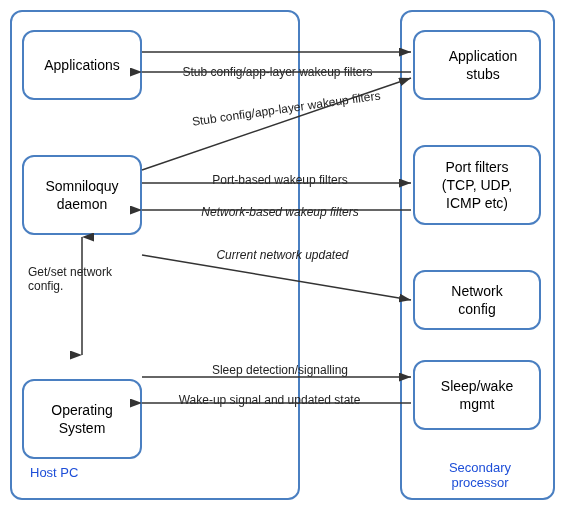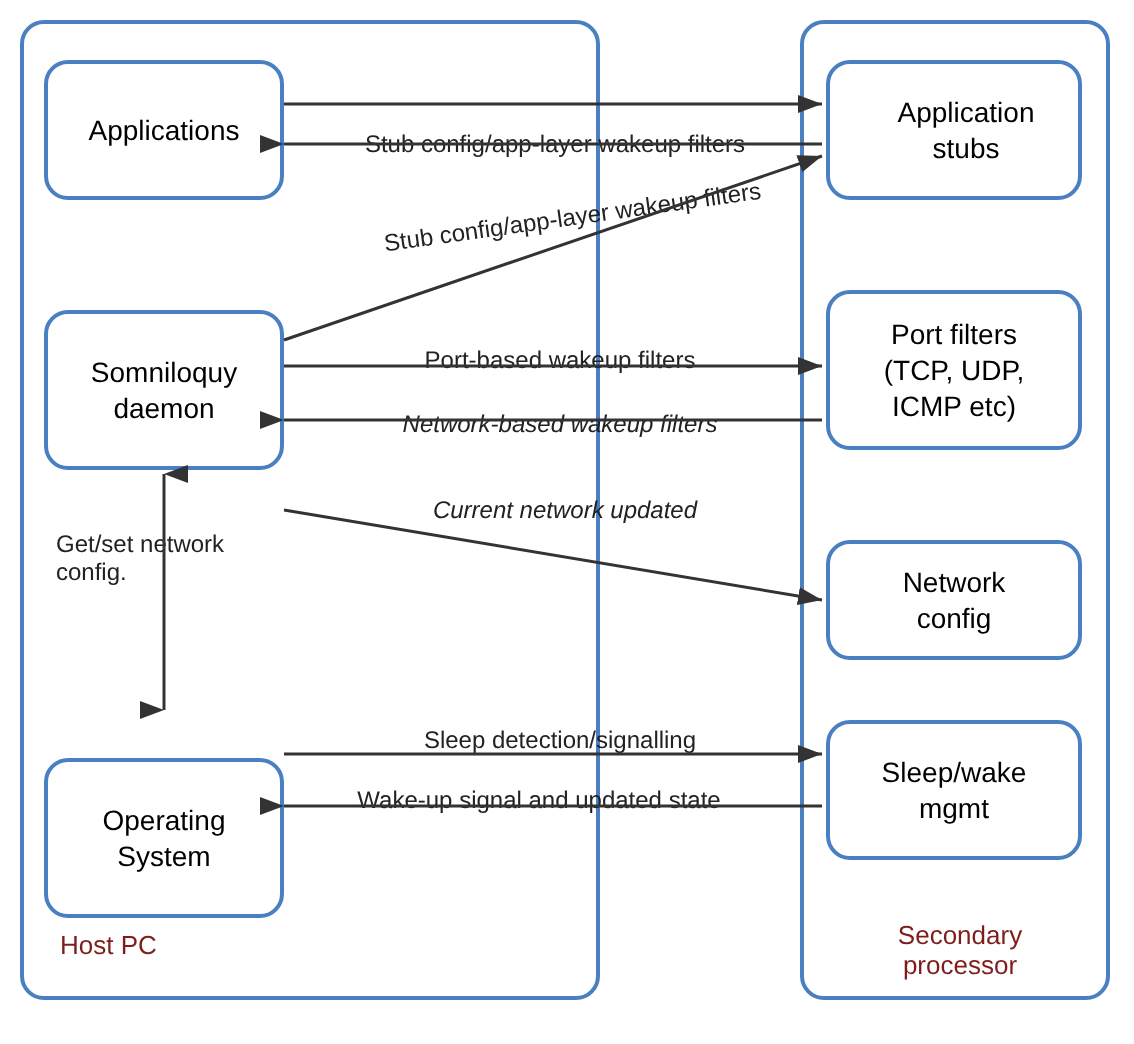"Host PC" .region-label { color: #7f1d1d -> #1d4ed8 }
